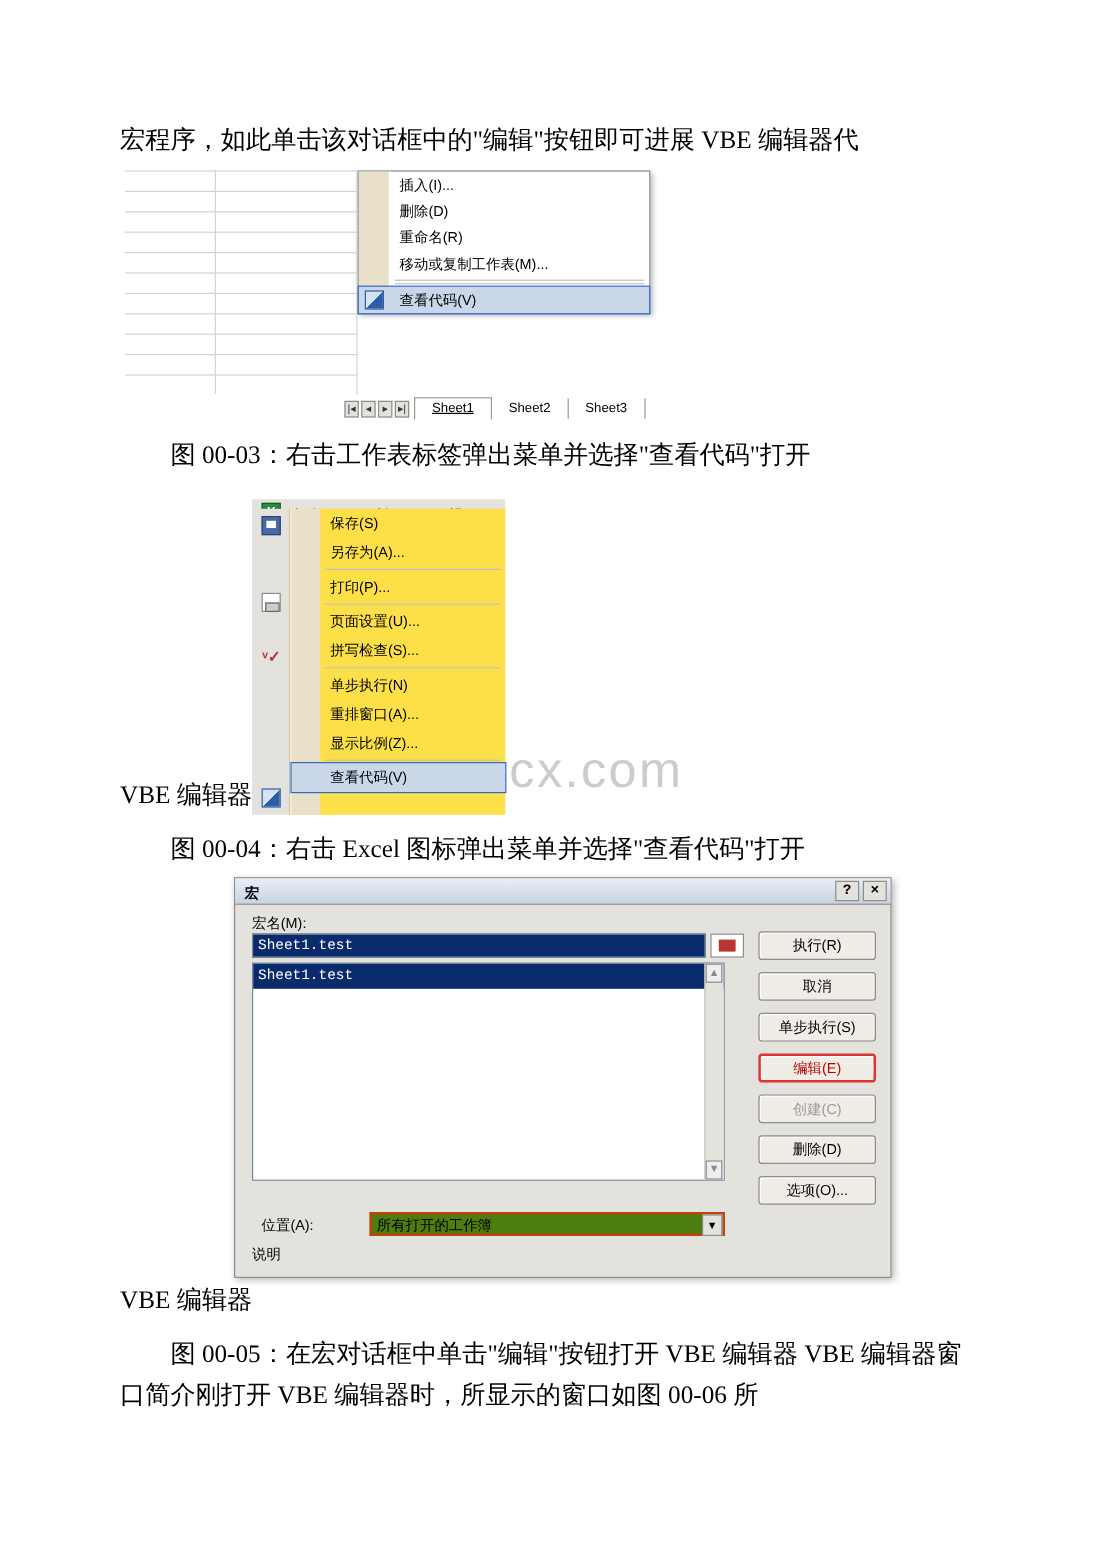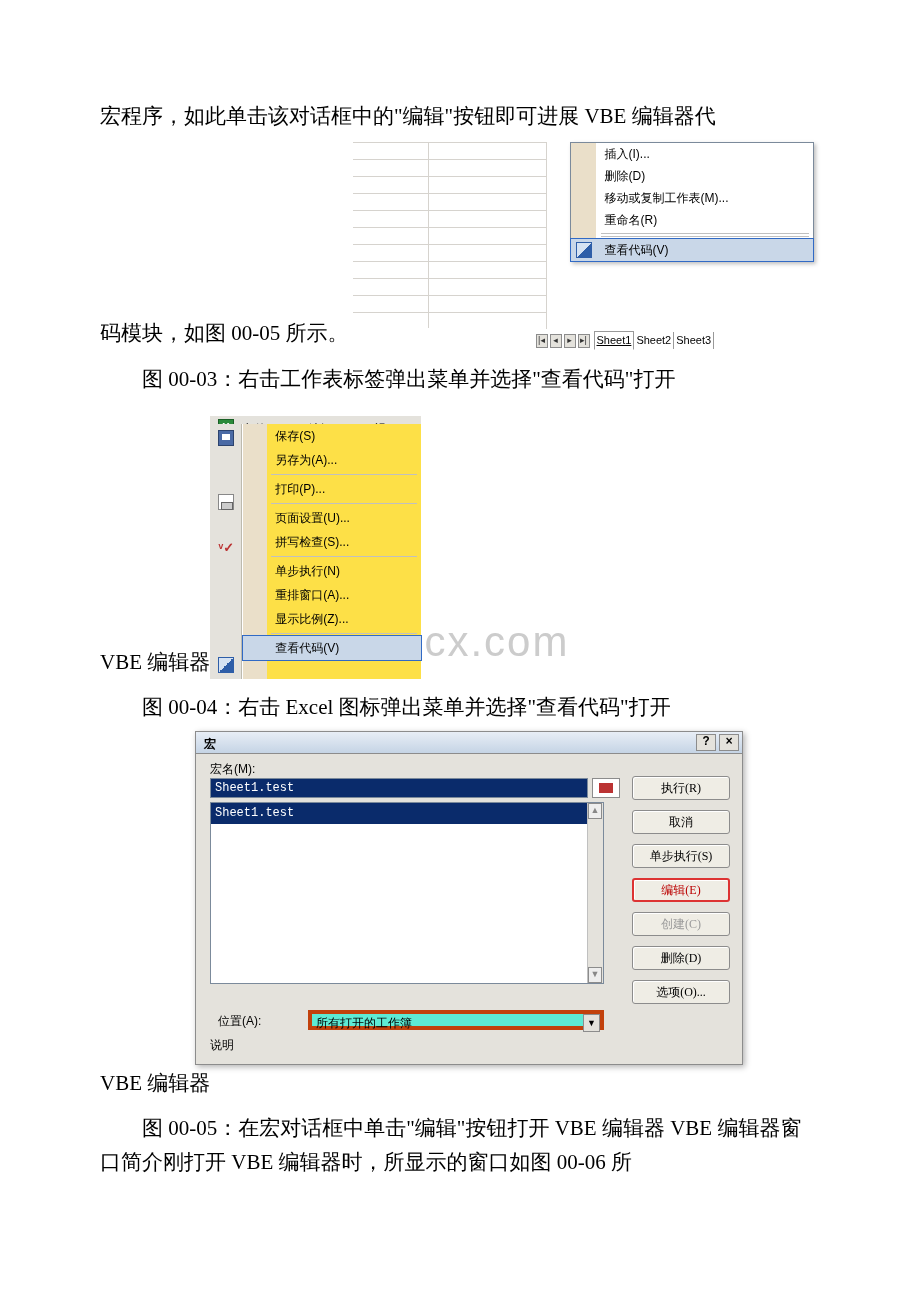"插入(I)..." .fig1 .menu { margin-left: 23px -> none }
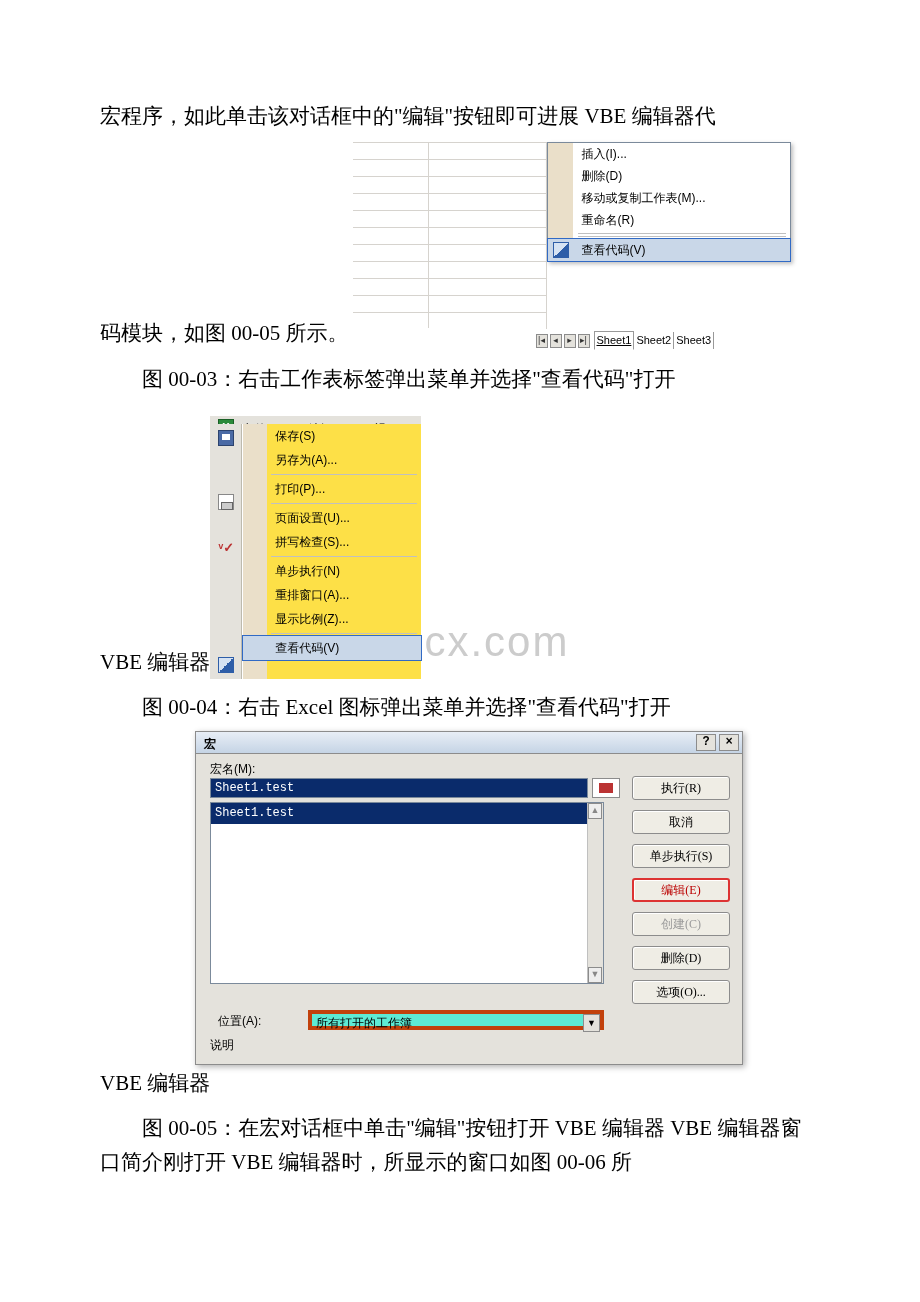"移动或复制工作表(M)..." div.mi { order: before "重命名(R)" -> after "重命名(R)" }
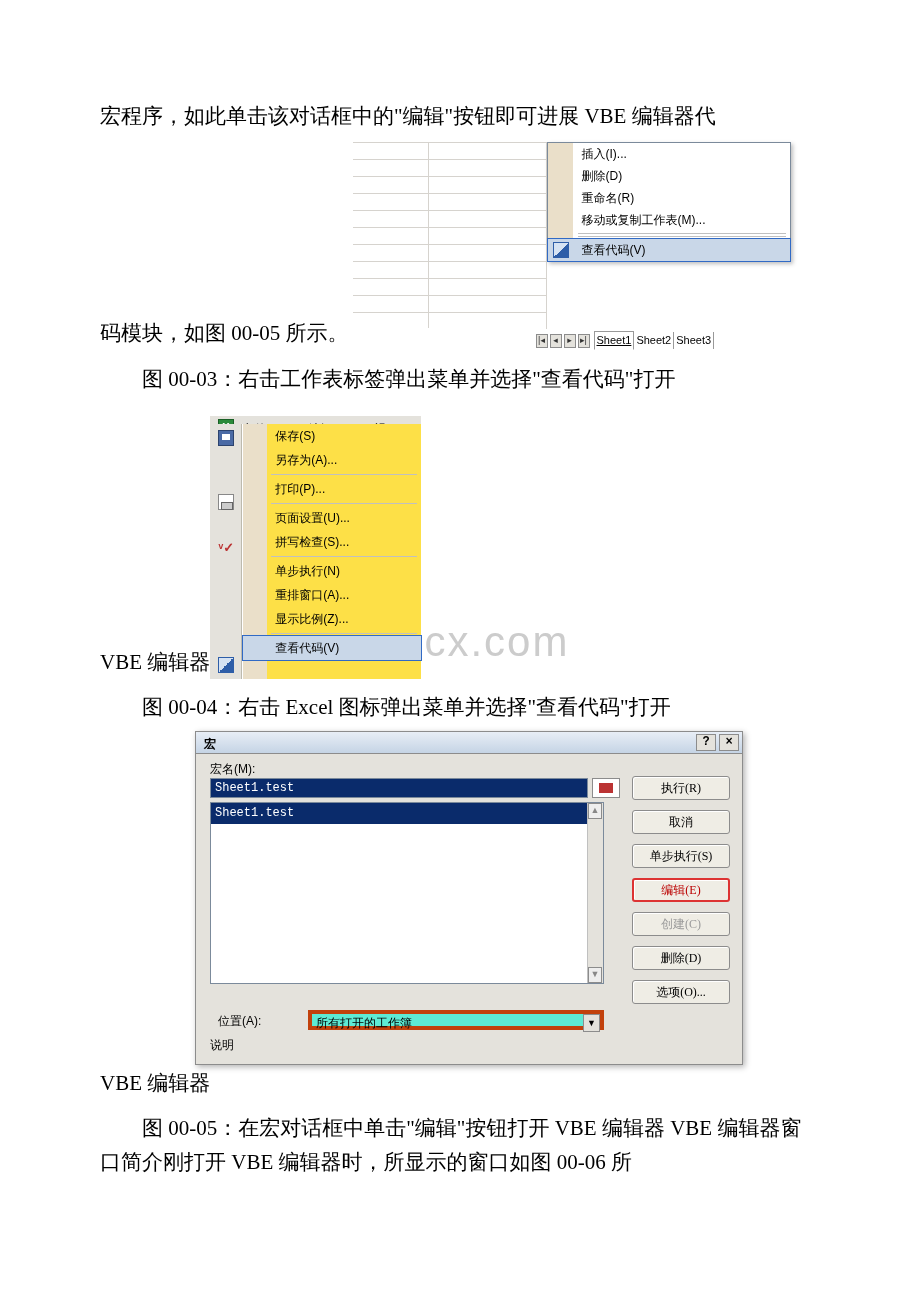"码模块，如图 00-05 所示。" span.lead-text { html: <span>码模块，如图 00-05 所示。</span> -> none }
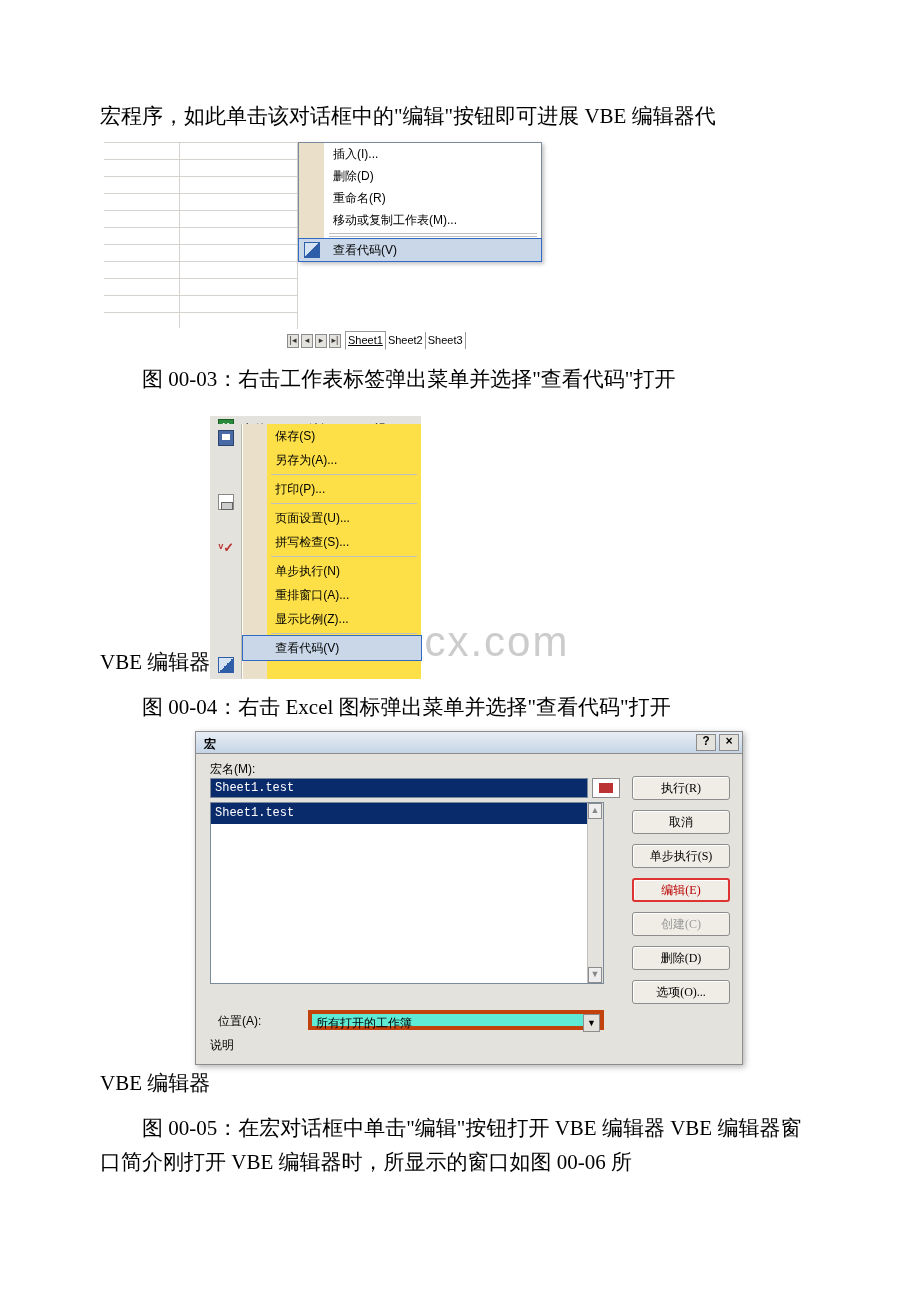"Sheet1" .fig1 .tab { padding: 0 2px -> 0 14px }
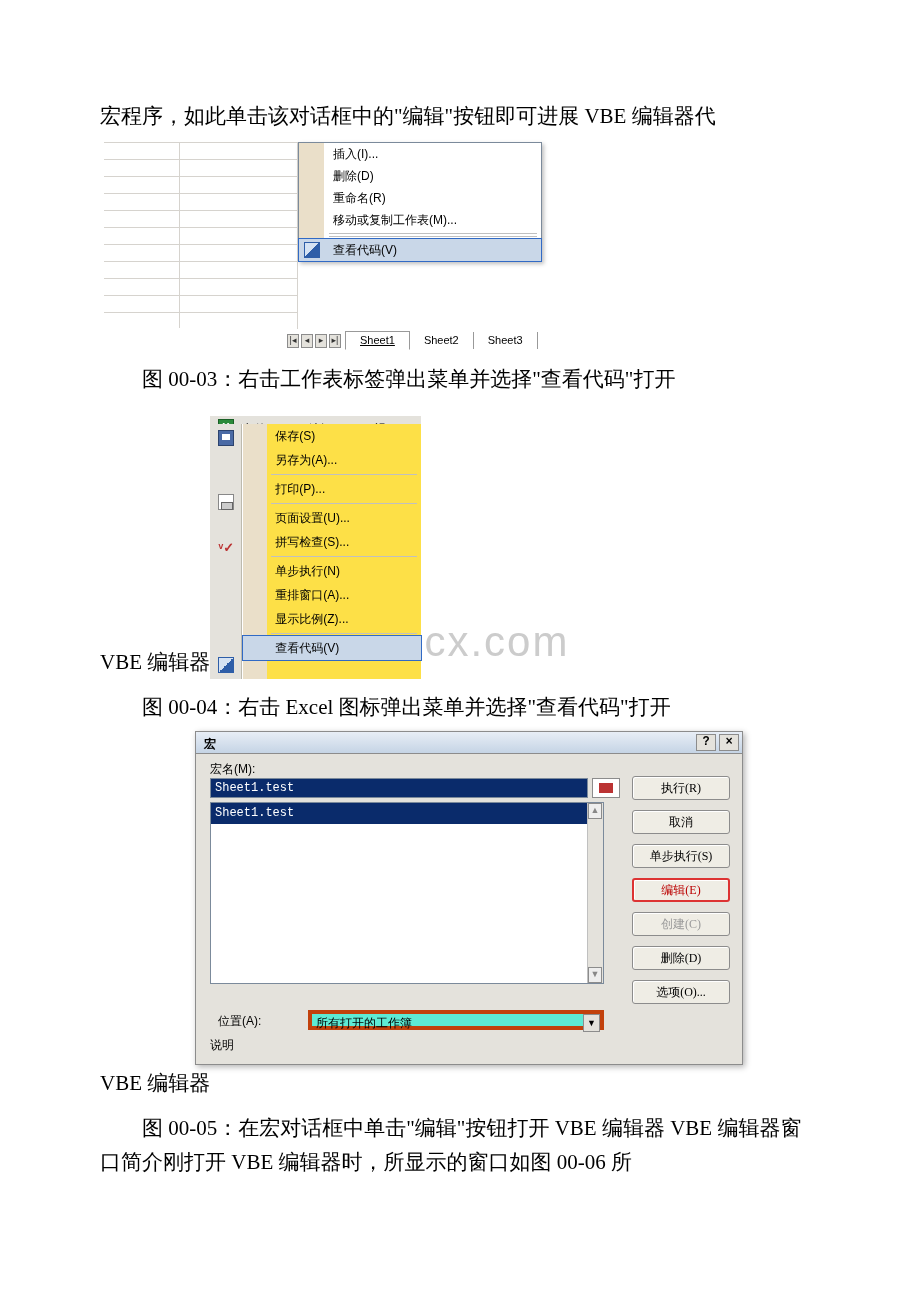"执行(R)" .fig3 .btncol .dbtn { font-family: Liberation Serif, serif -> none }
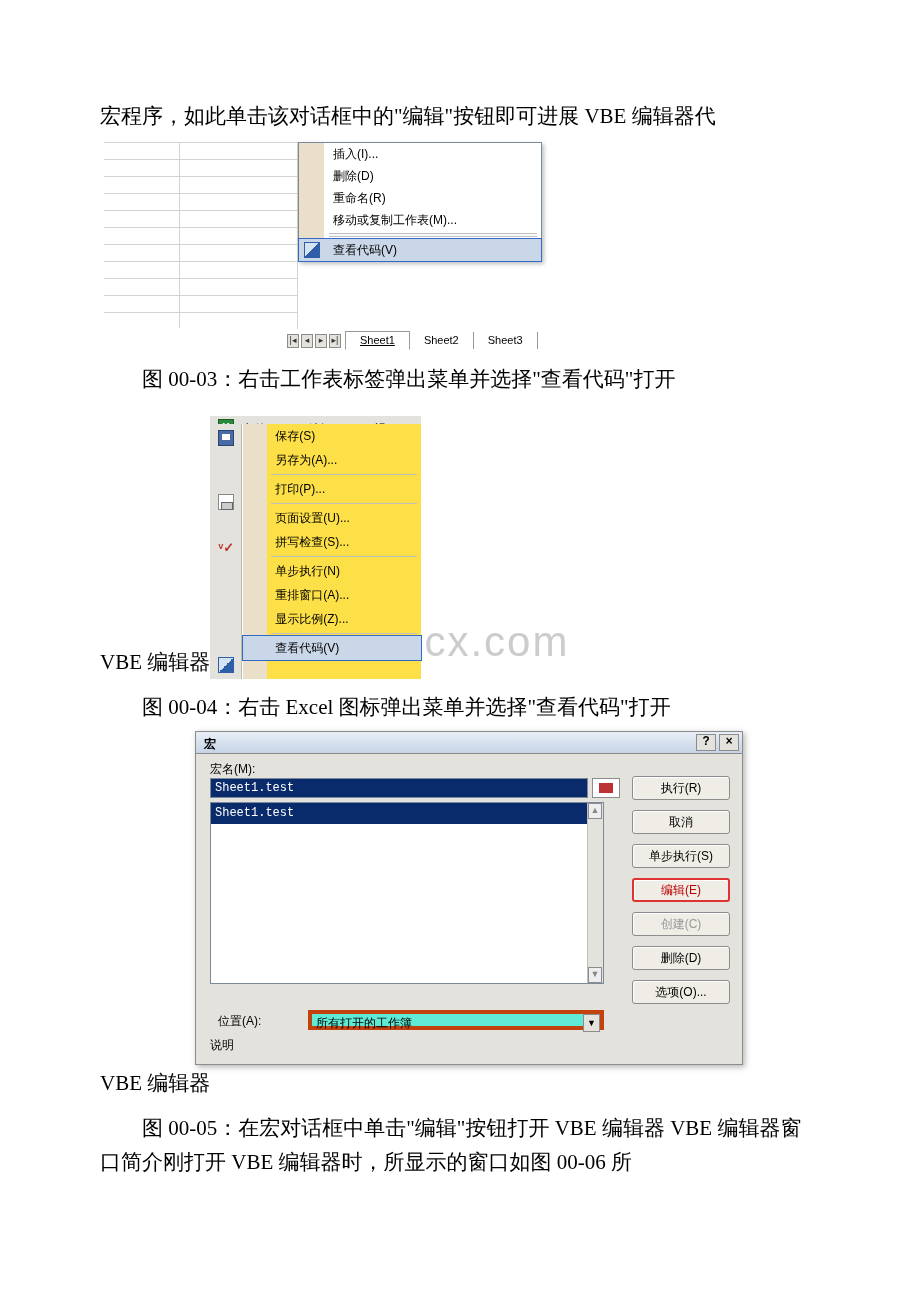"所有打开的工作簿" .fig3 .locfield .cb { background: #5eead4 -> #4d7c0f; border: 4px solid #c2410c -> 2px solid #c2410c }
